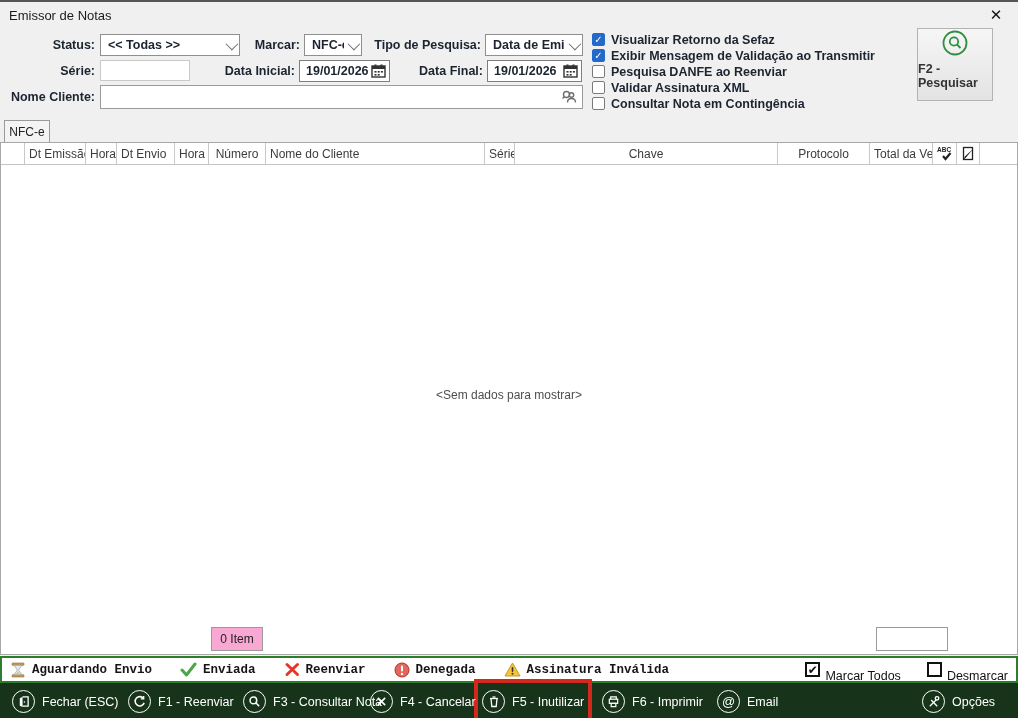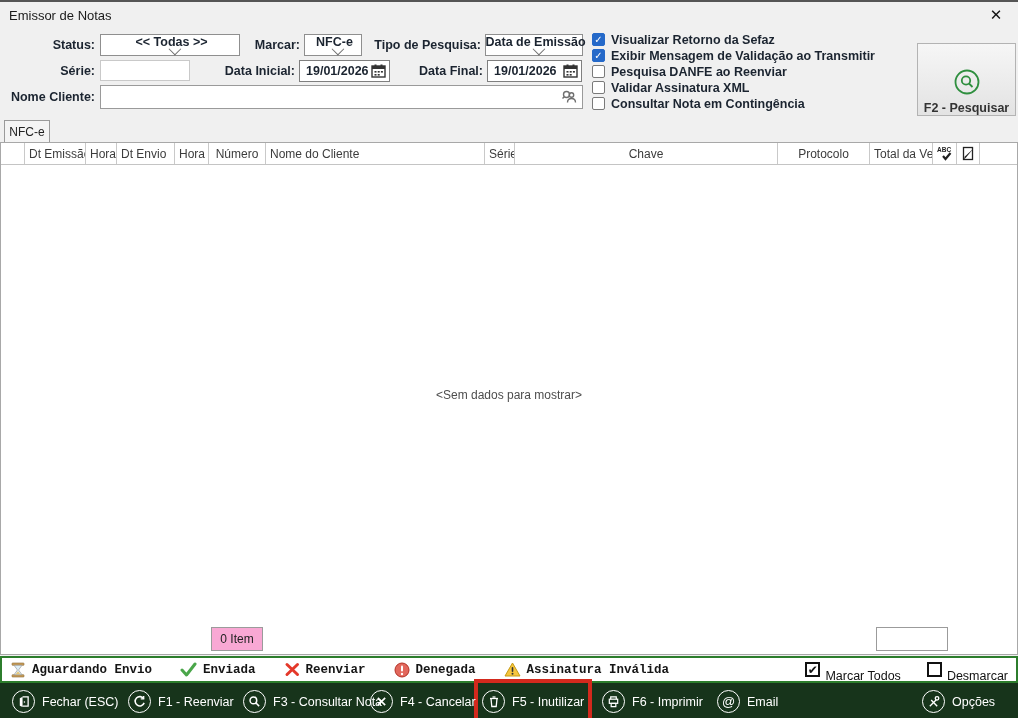"<< Todas >>" .select { flex-direction: column -> none }
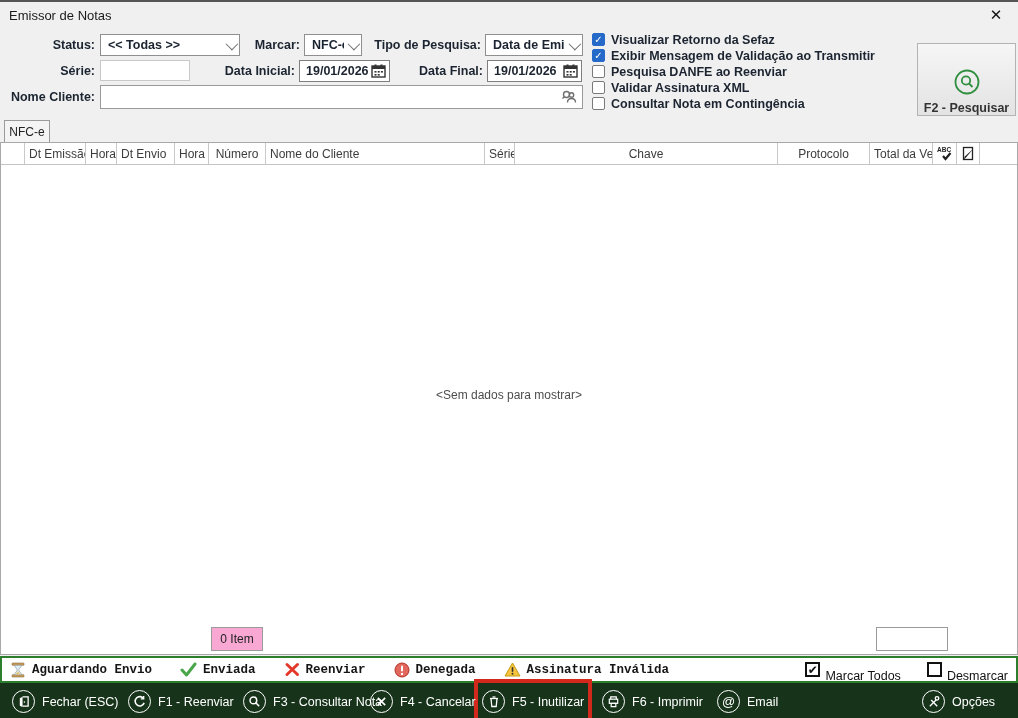"F2 - Pesquisar" .f2btn { justify-content: flex-end -> flex-start; top: 15px -> 0; width: 99px -> 76px }
